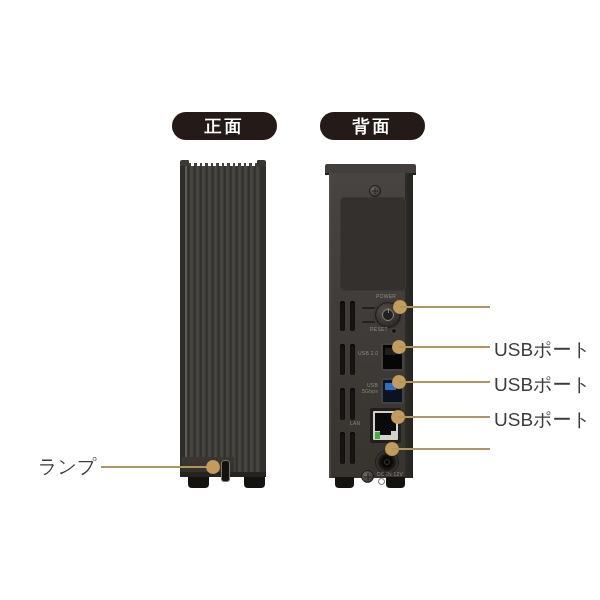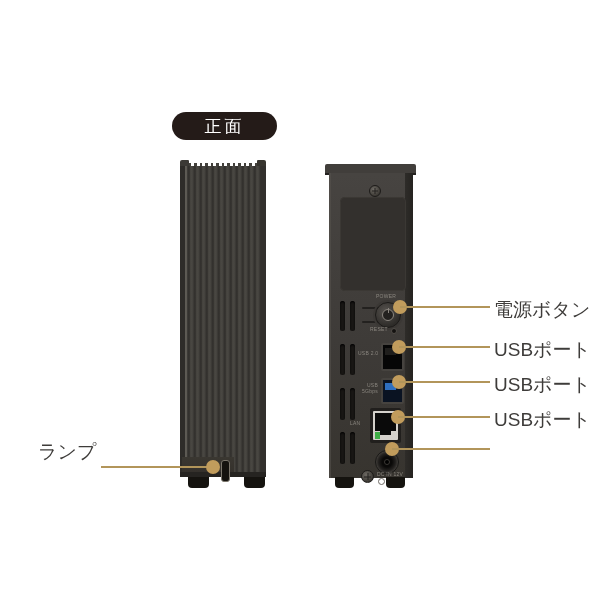"正面" .pill { font-weight: normal -> bold }
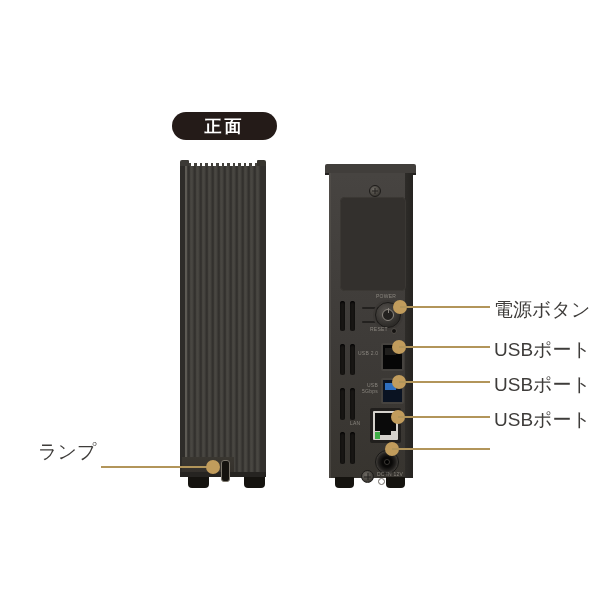"背面" div.pill { html: none -> <div> <span>背面</span> </div> }
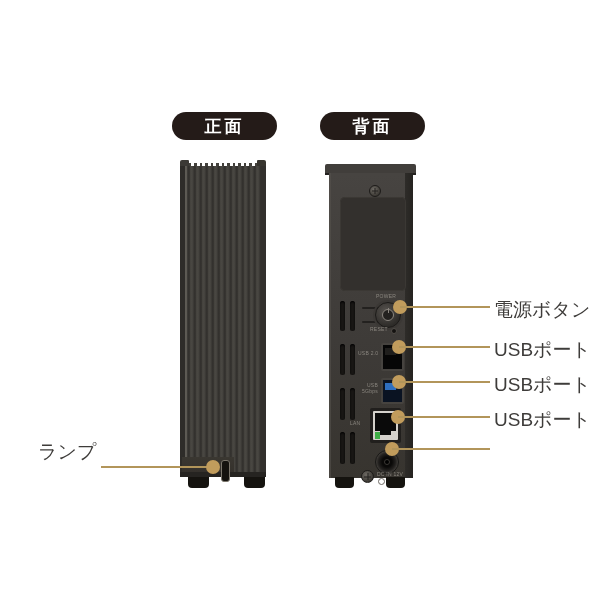"電源ボタン" div.c-label { html: <div>電源ボタン</div> -> none }
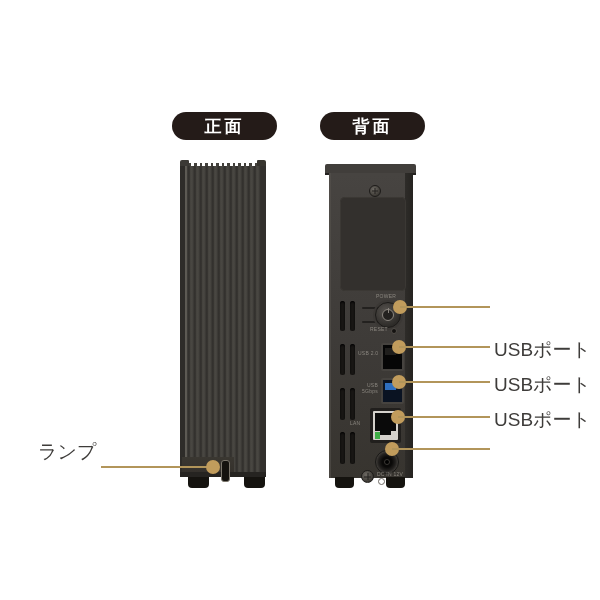"ランプ" div.c-label { top: 439px -> 454px }
